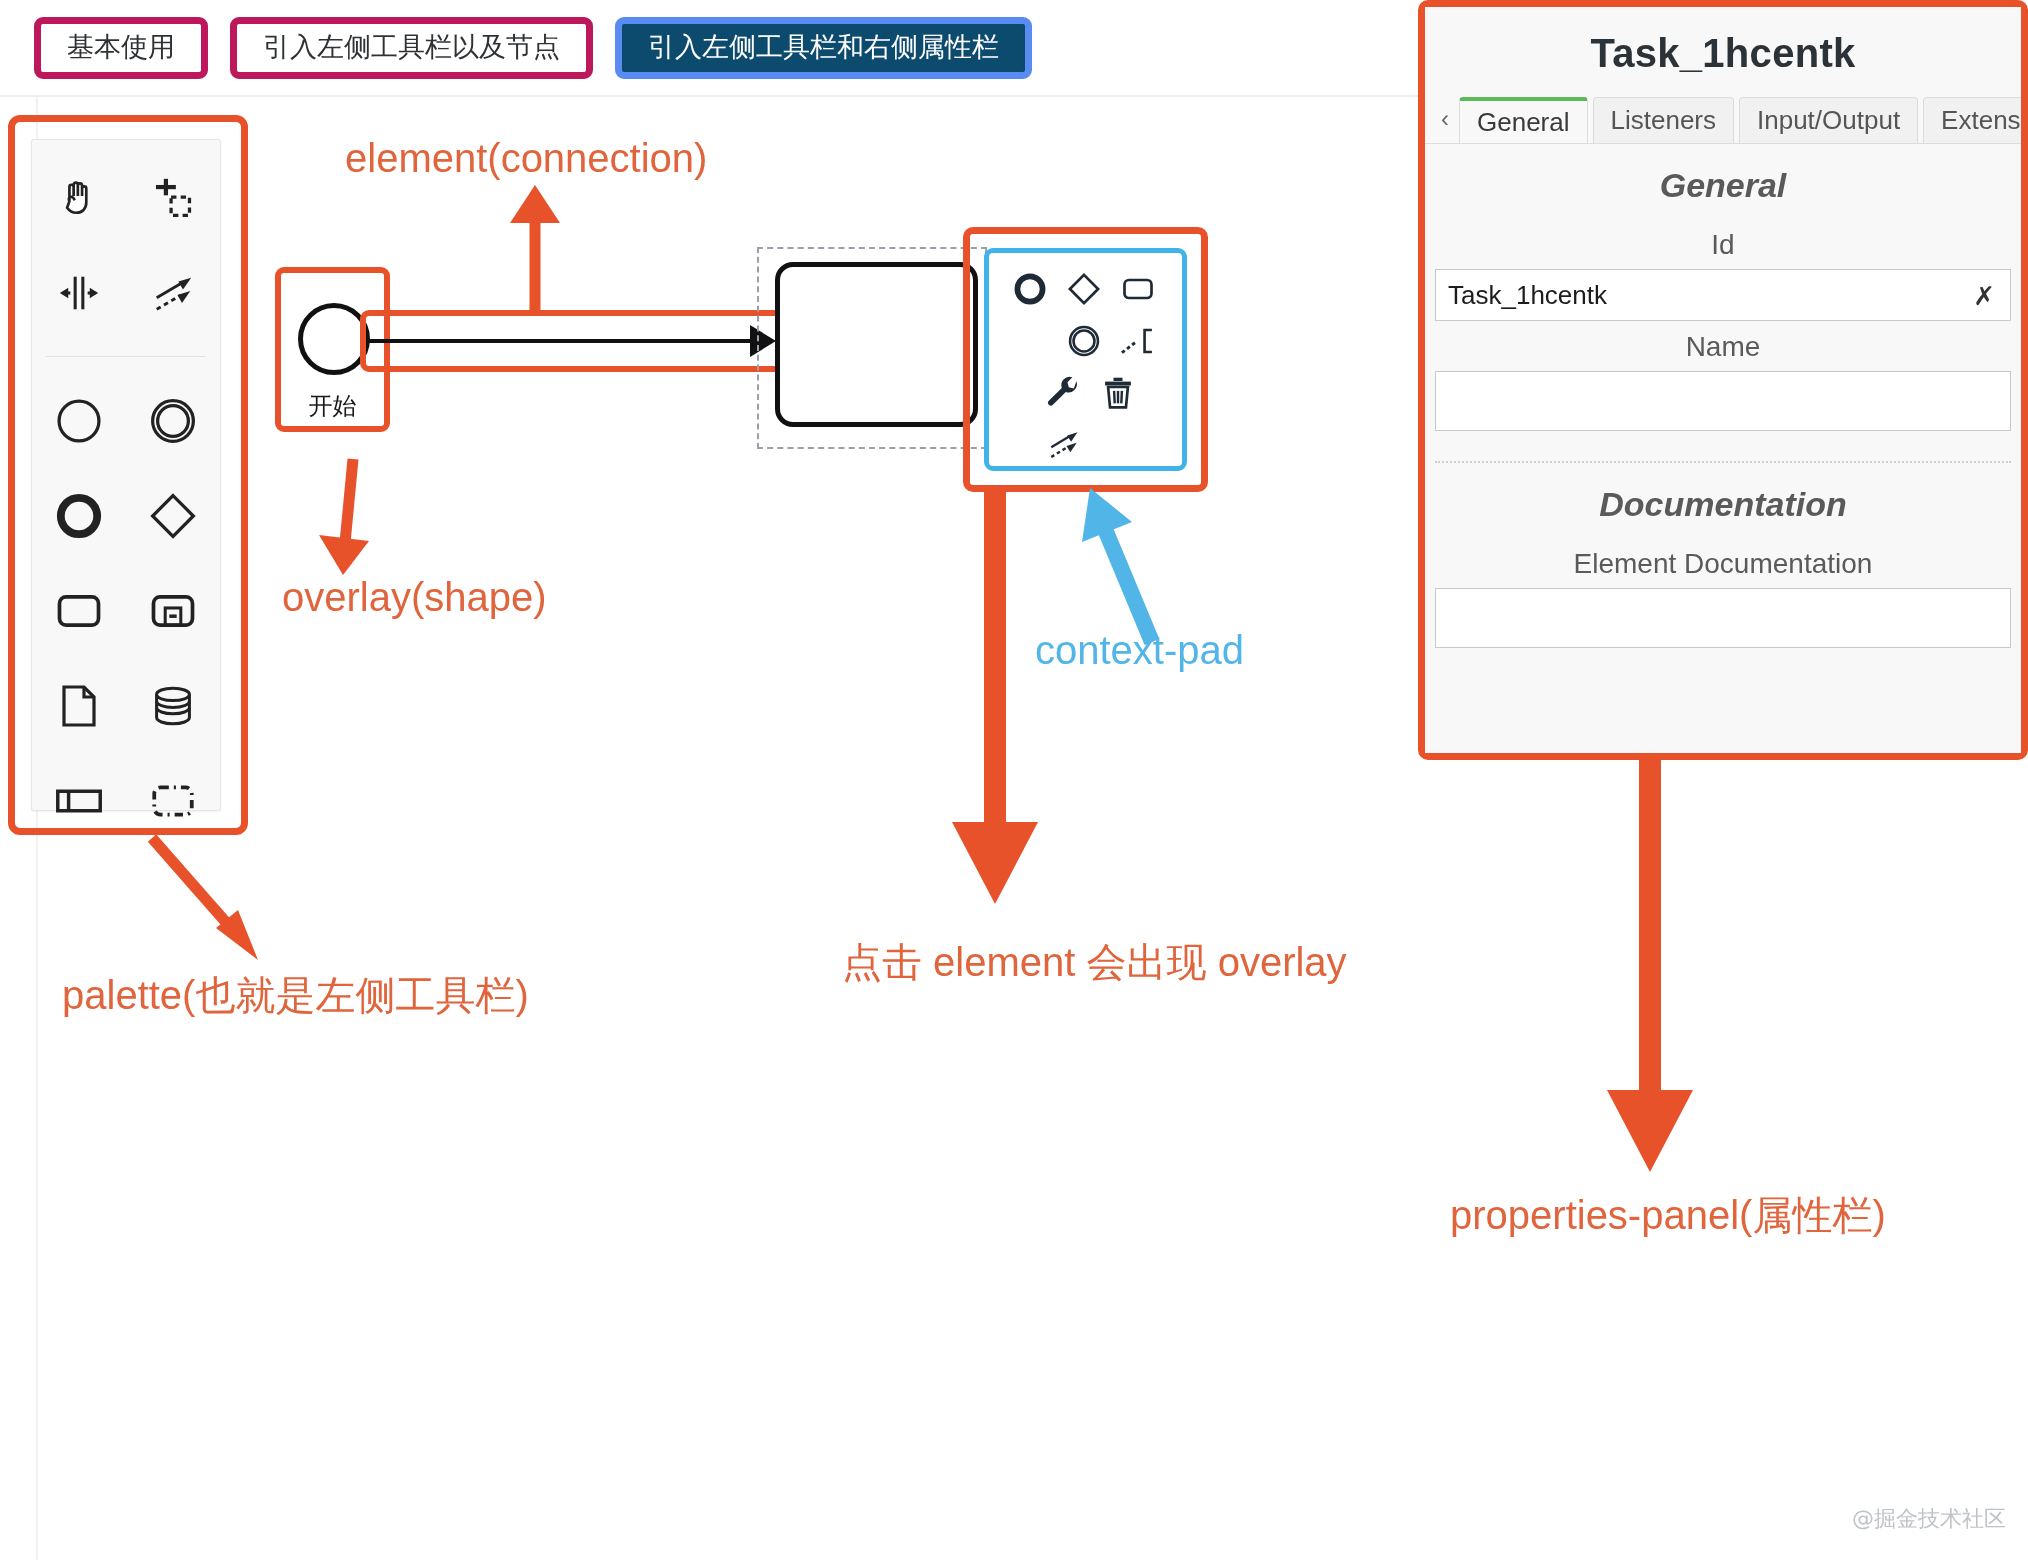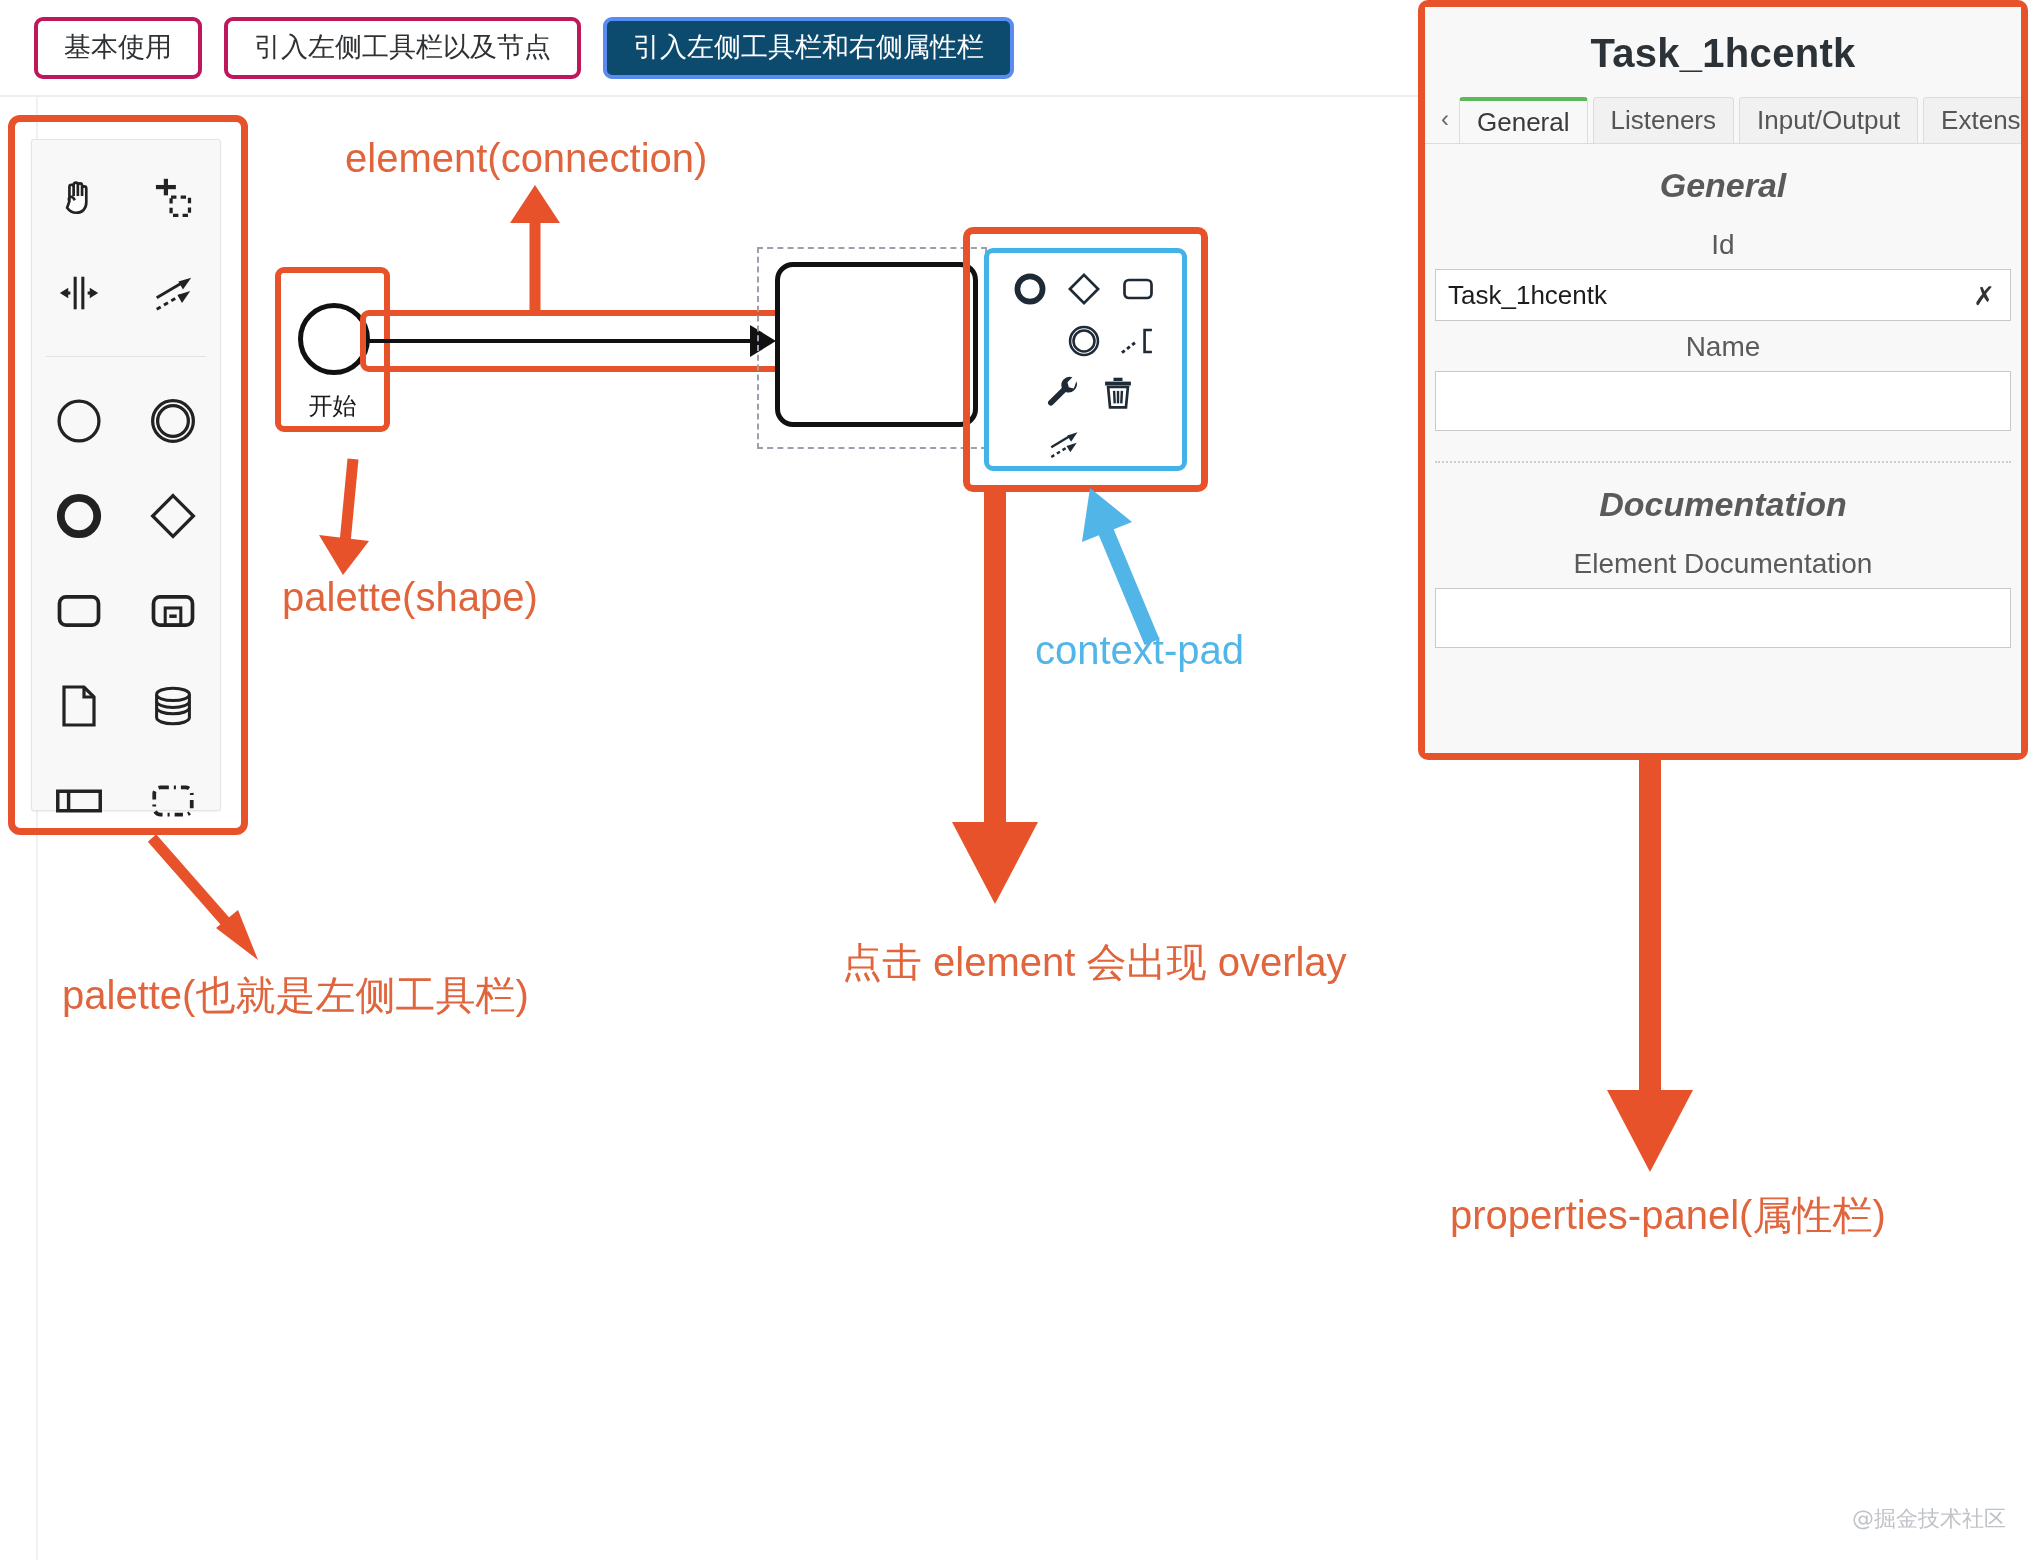"基本使用" .tabbtn { border: 4px solid #be185d -> 7px solid #be185d }
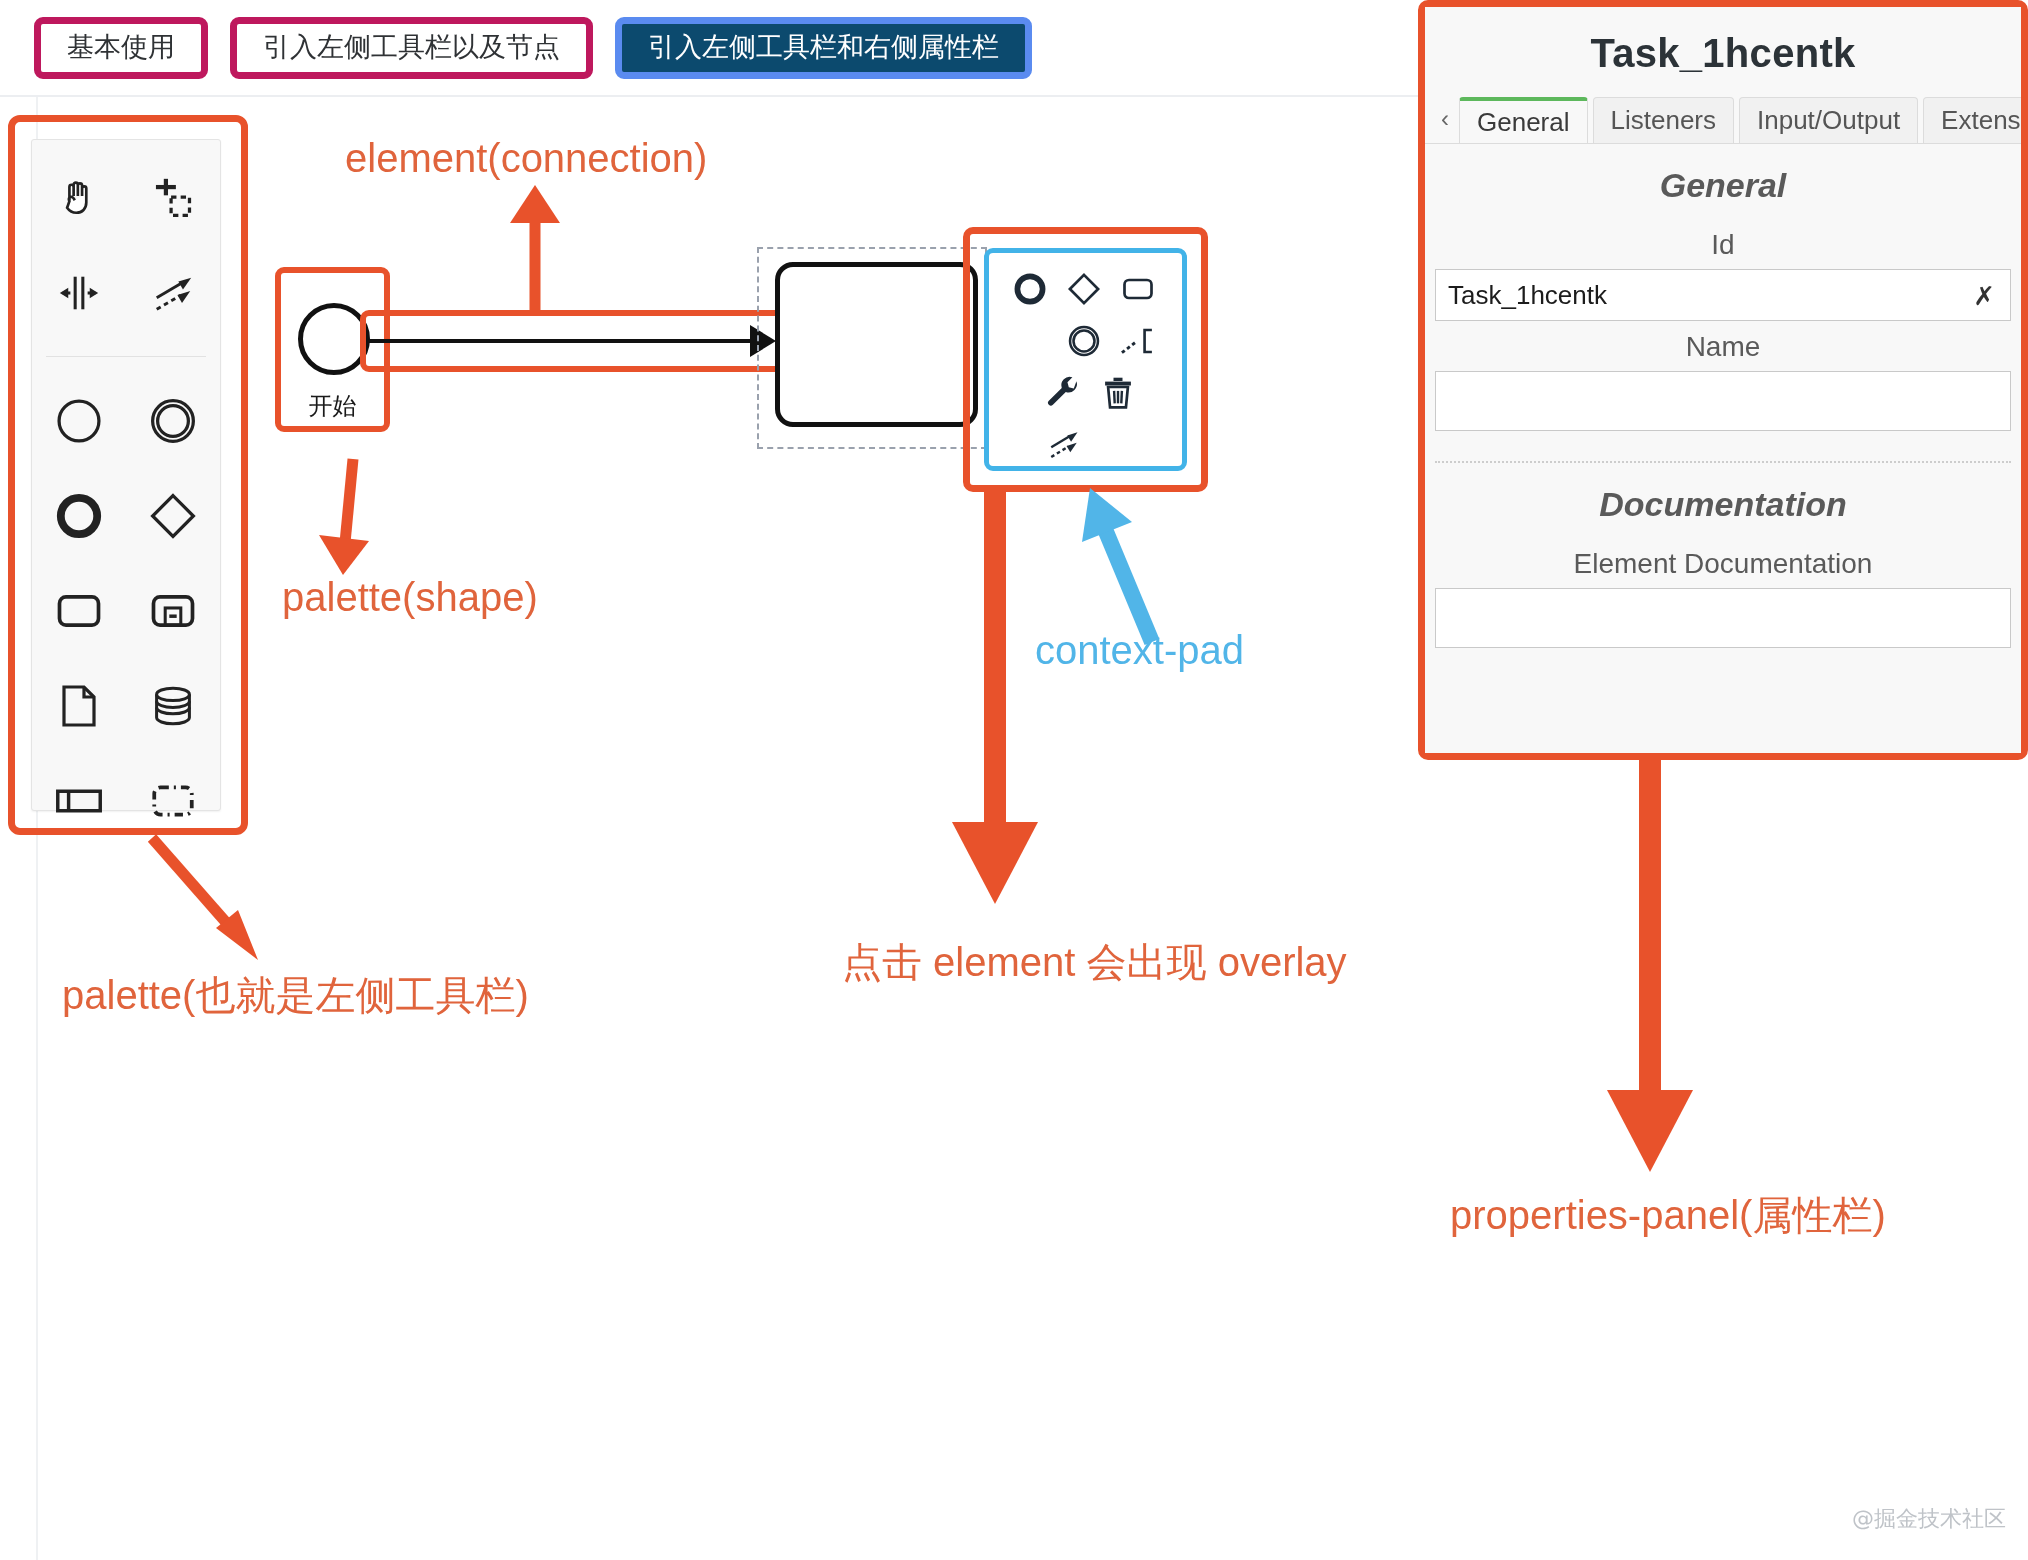"palette(shape)" div.anno { text: palette -> overlay }
